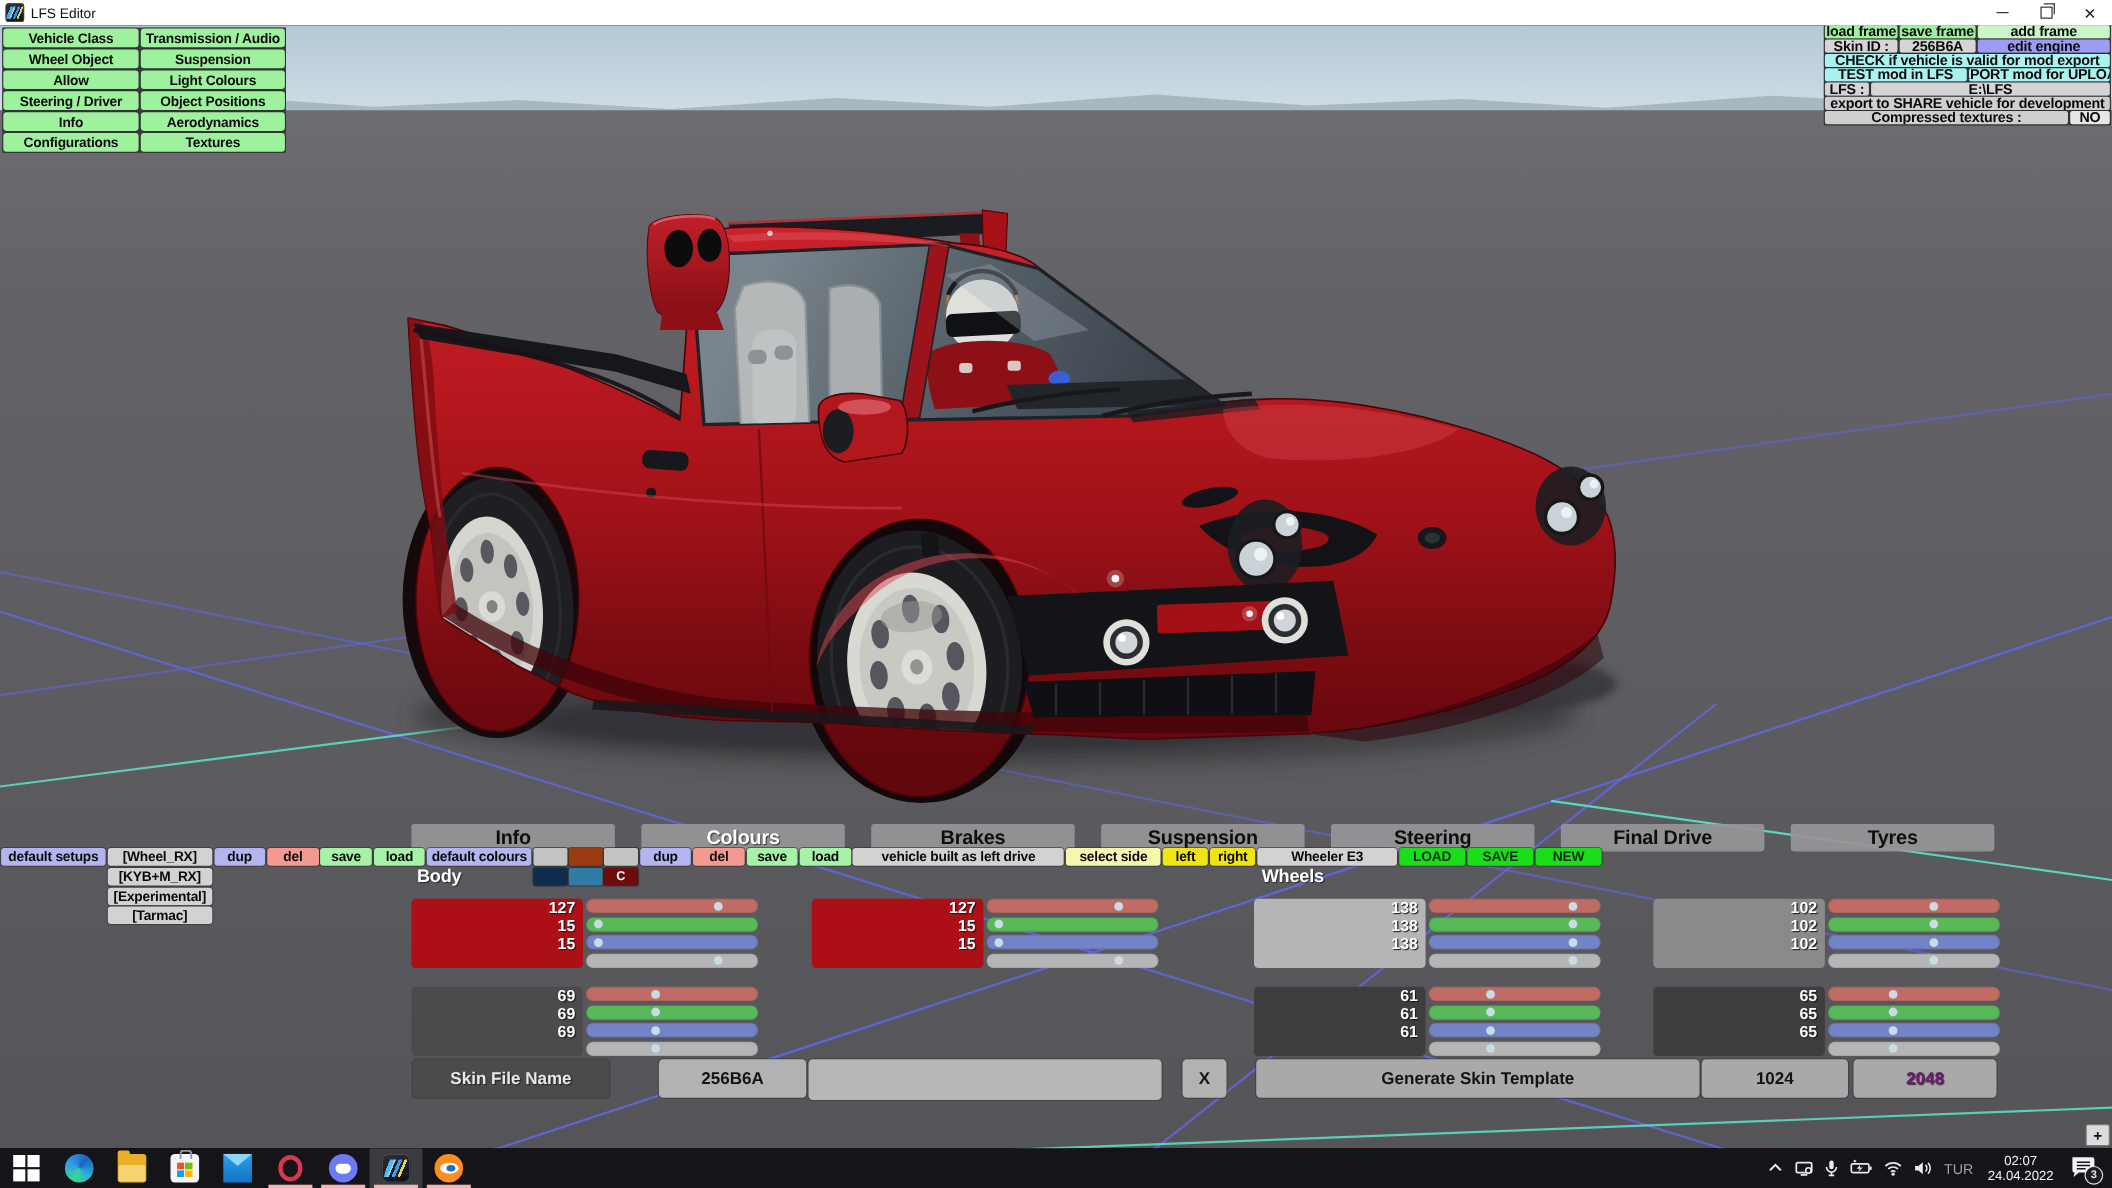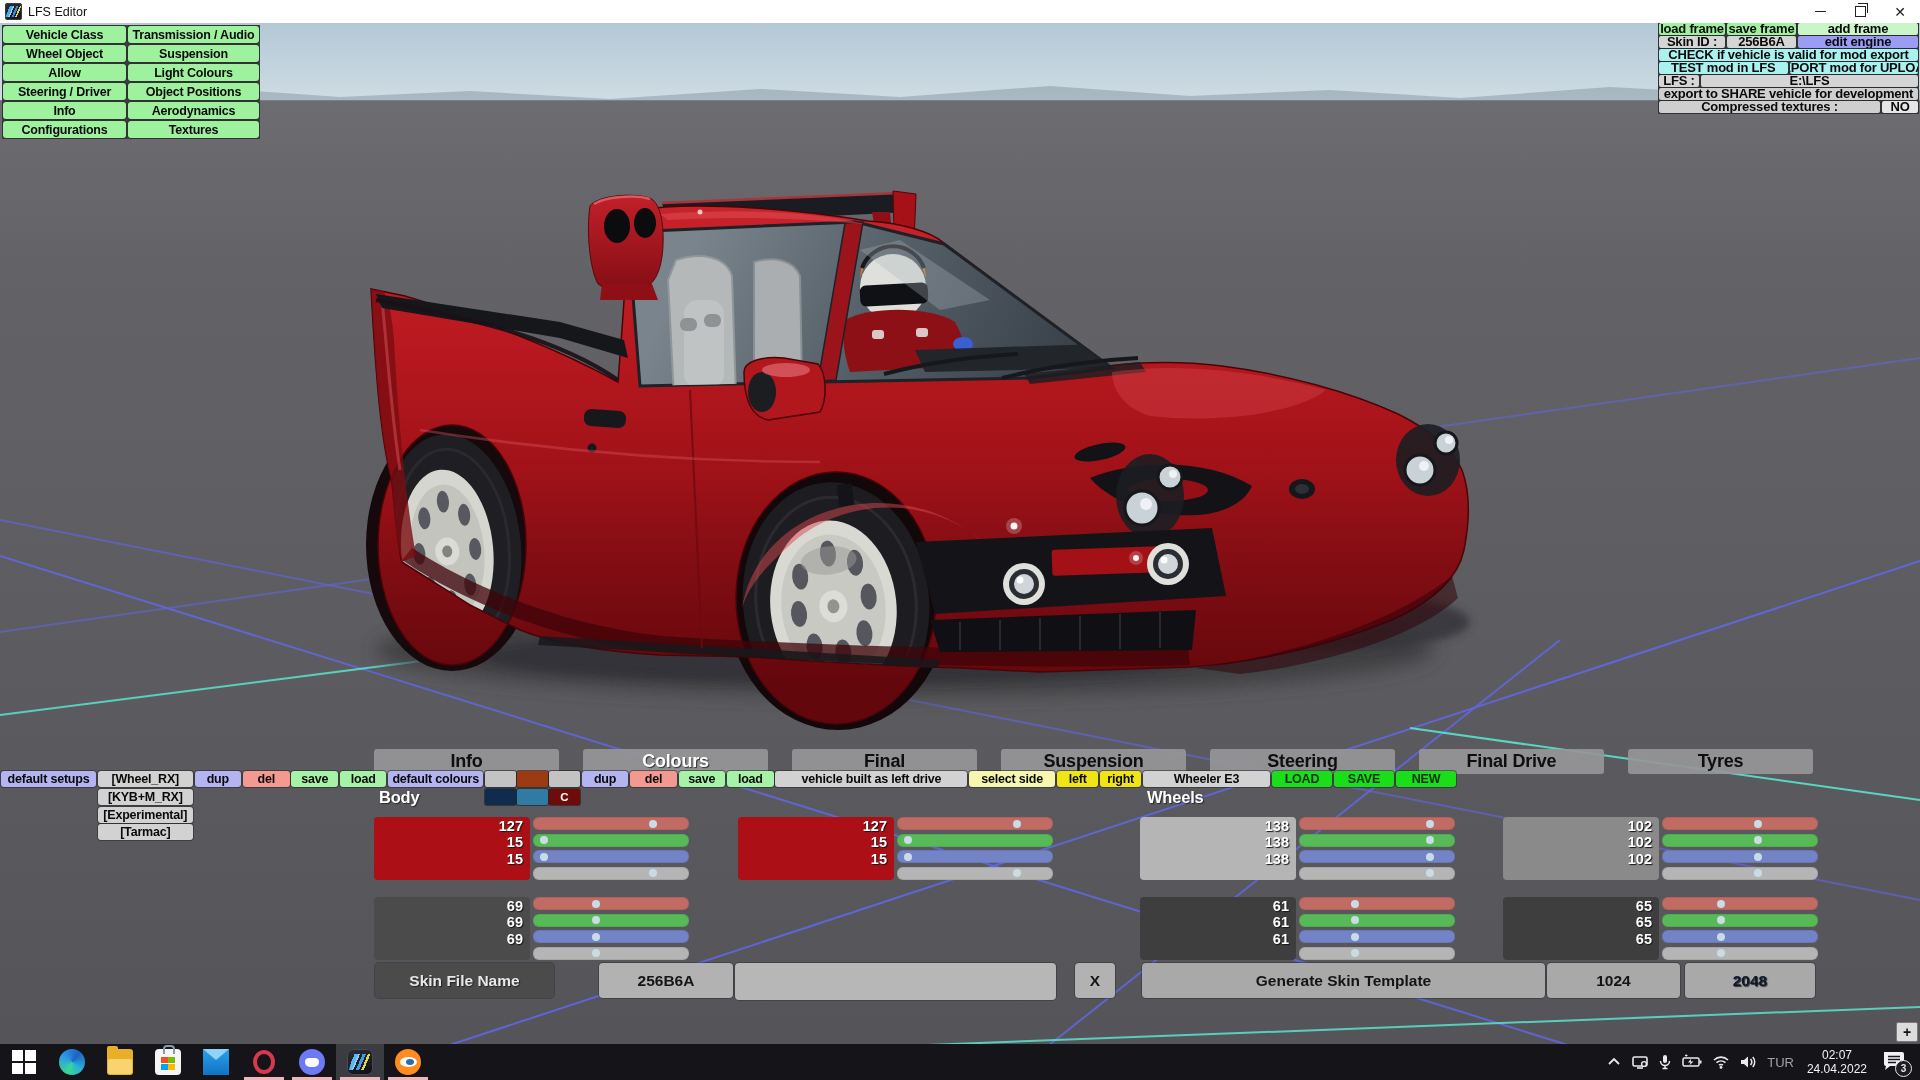"Final" div.tab { text: Final -> Brakes }
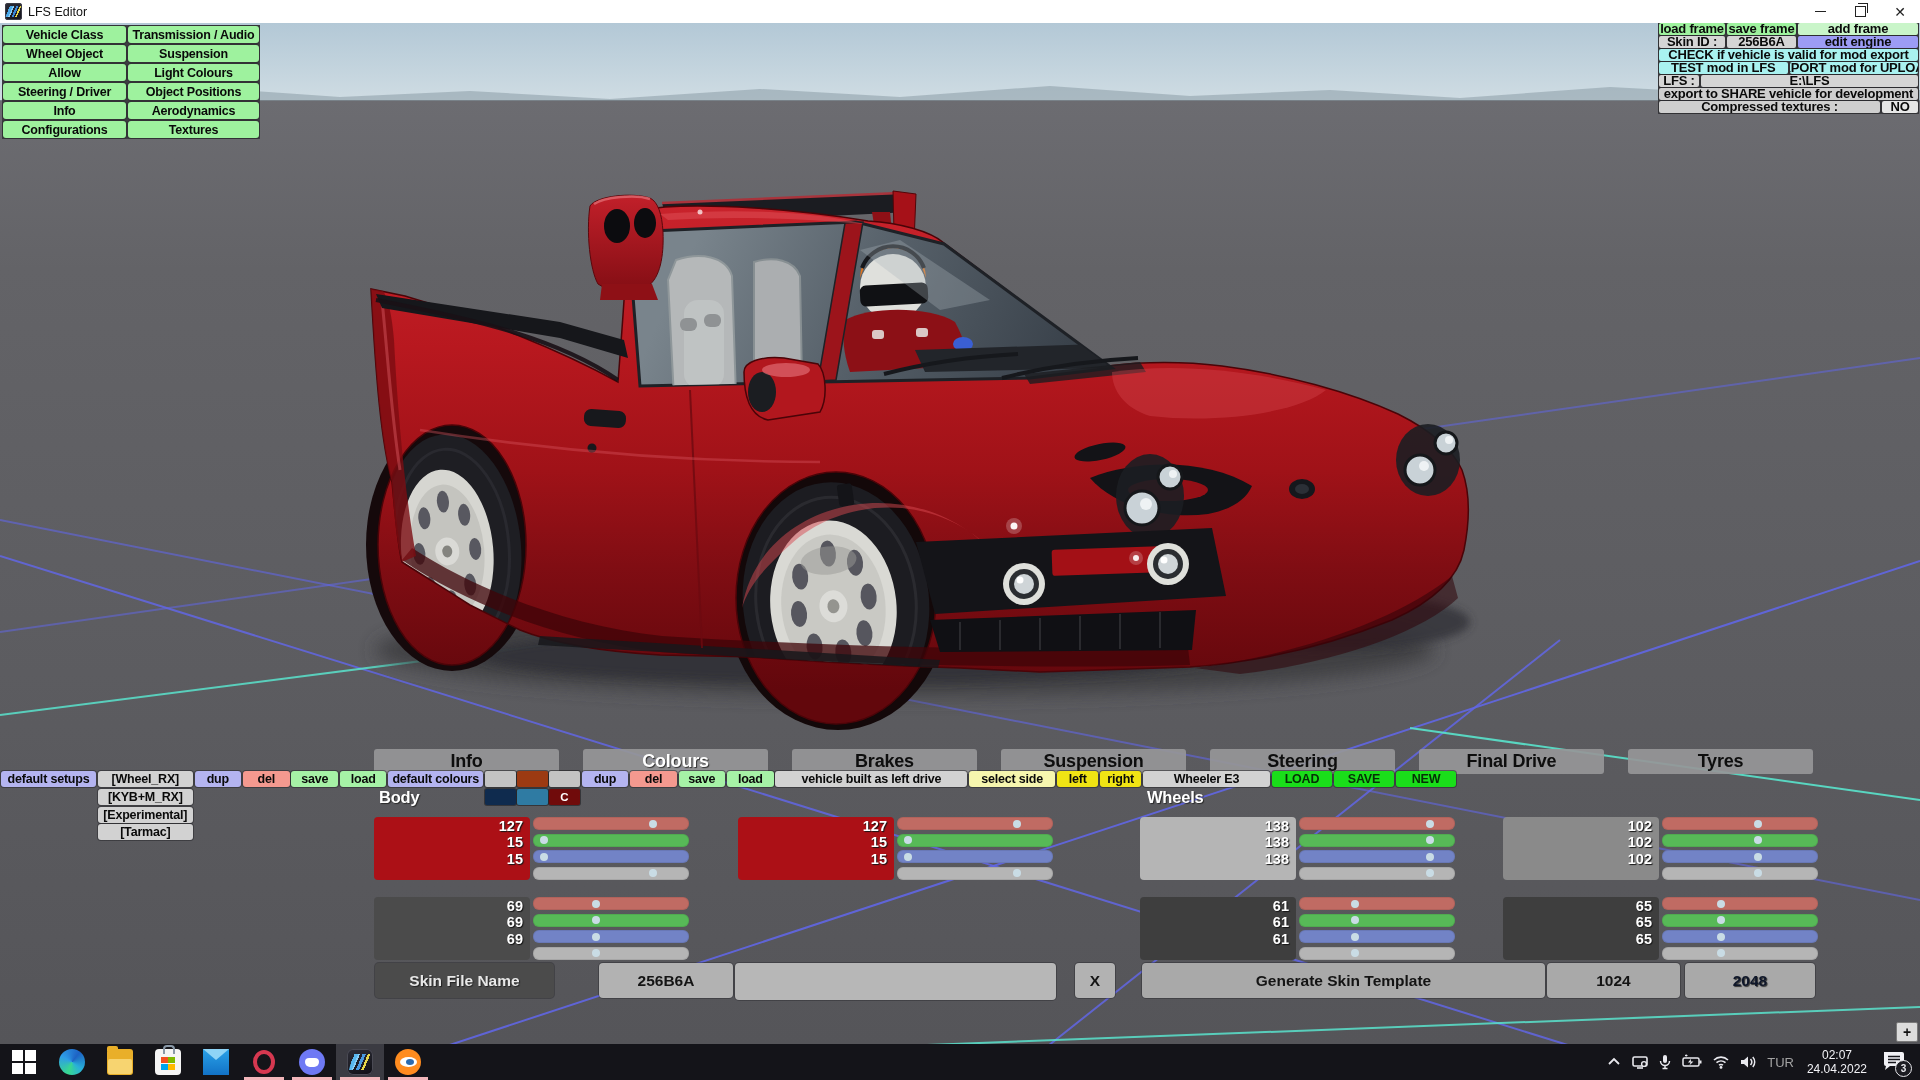"2048" #skin-2048 { color: #0f172a -> #701a75 }
